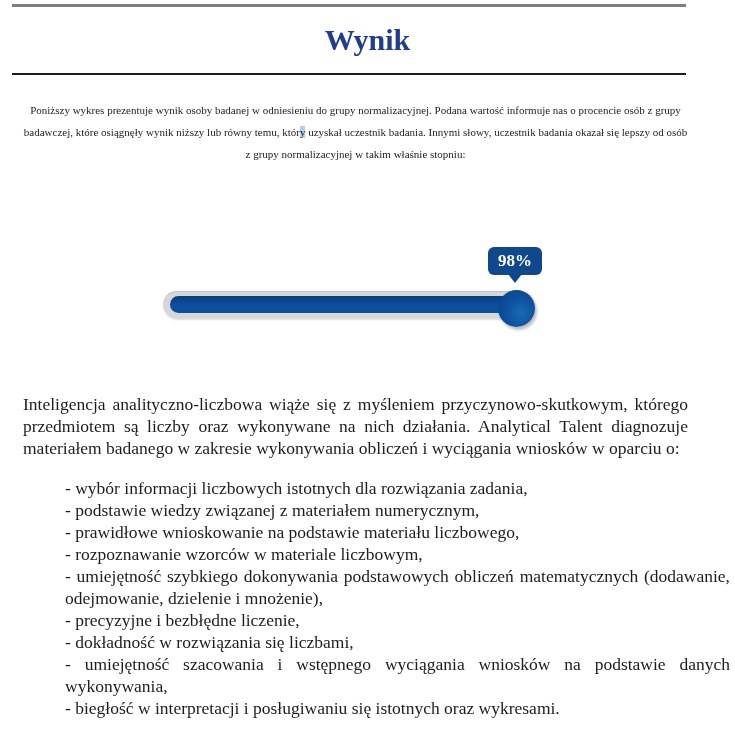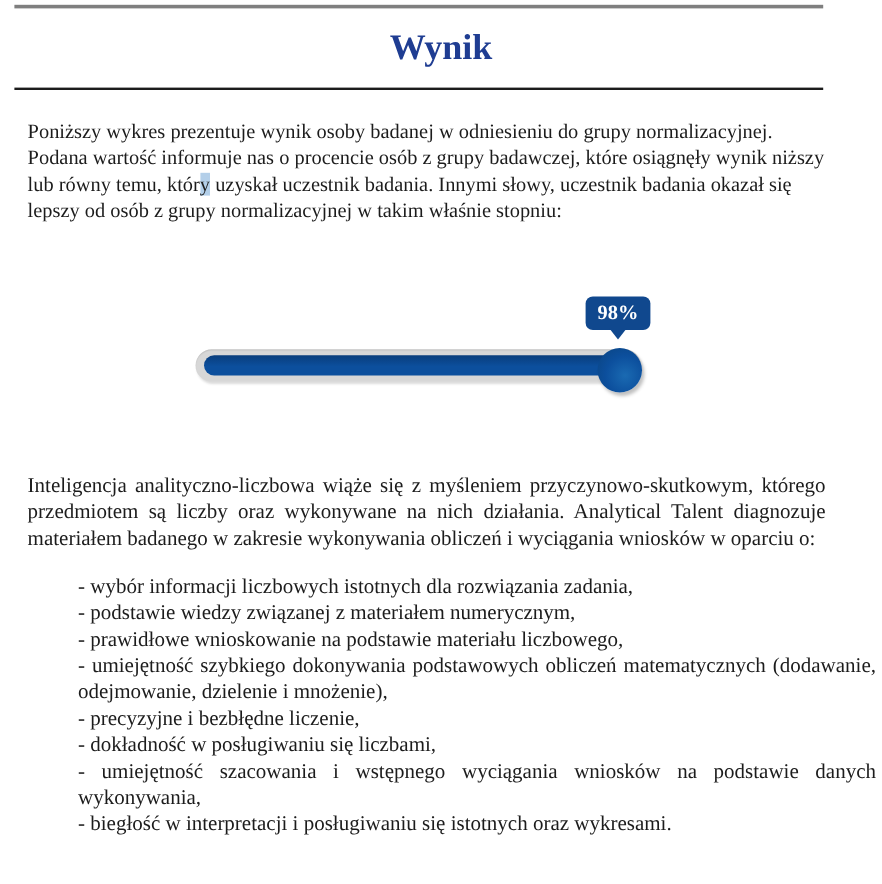"Poniższy wykres prezentuje wynik osoby" .intro { font-size: 17px -> 11px; text-align: left -> center }
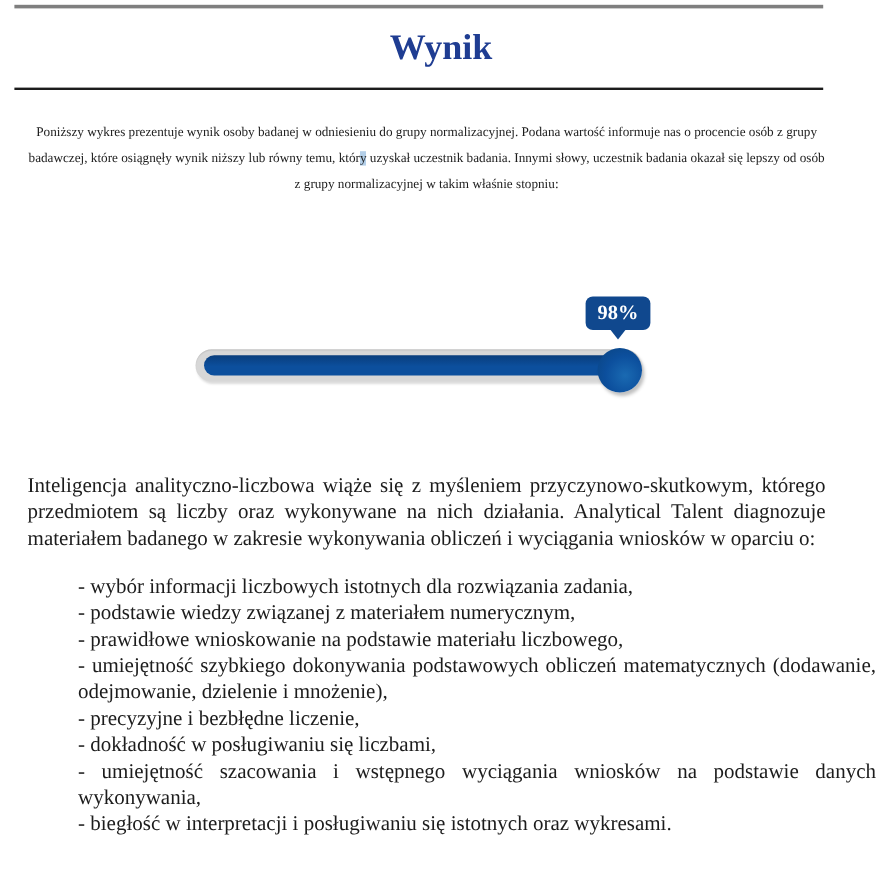"- rozpoznawanie wzorców w materiale" p.skill { html: none -> <p>- rozpoznawanie wzorców w materiale liczbowym,</p> }
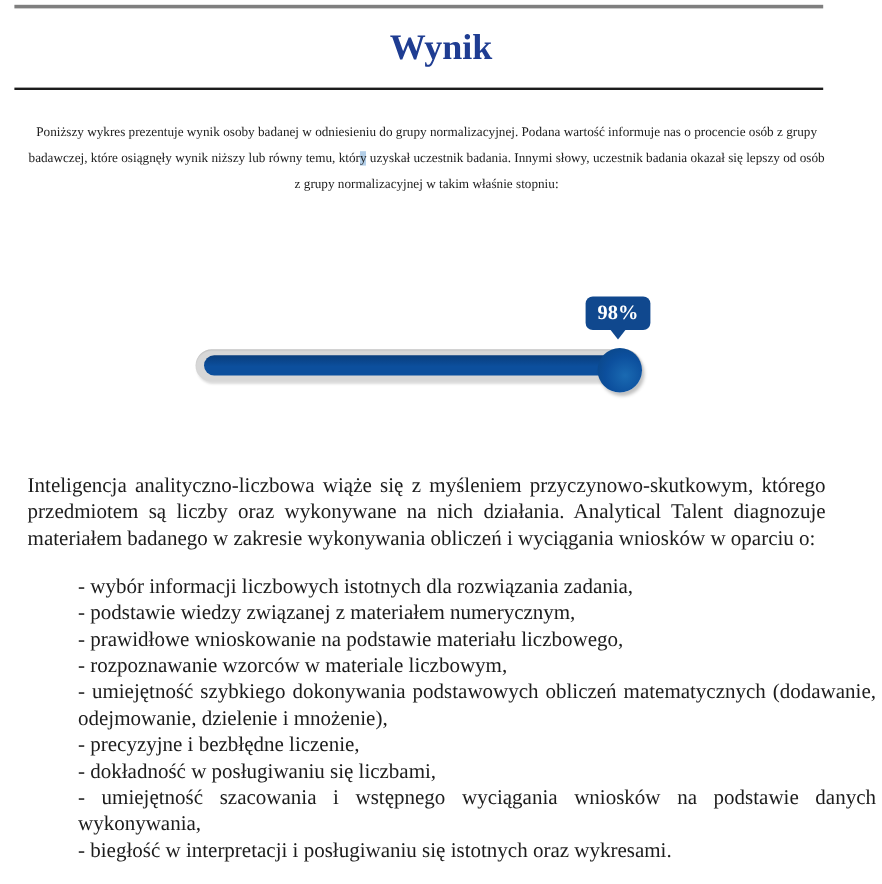"- dokładność w posługiwaniu się" p.skill { text: posługiwaniu -> rozwiązania }
